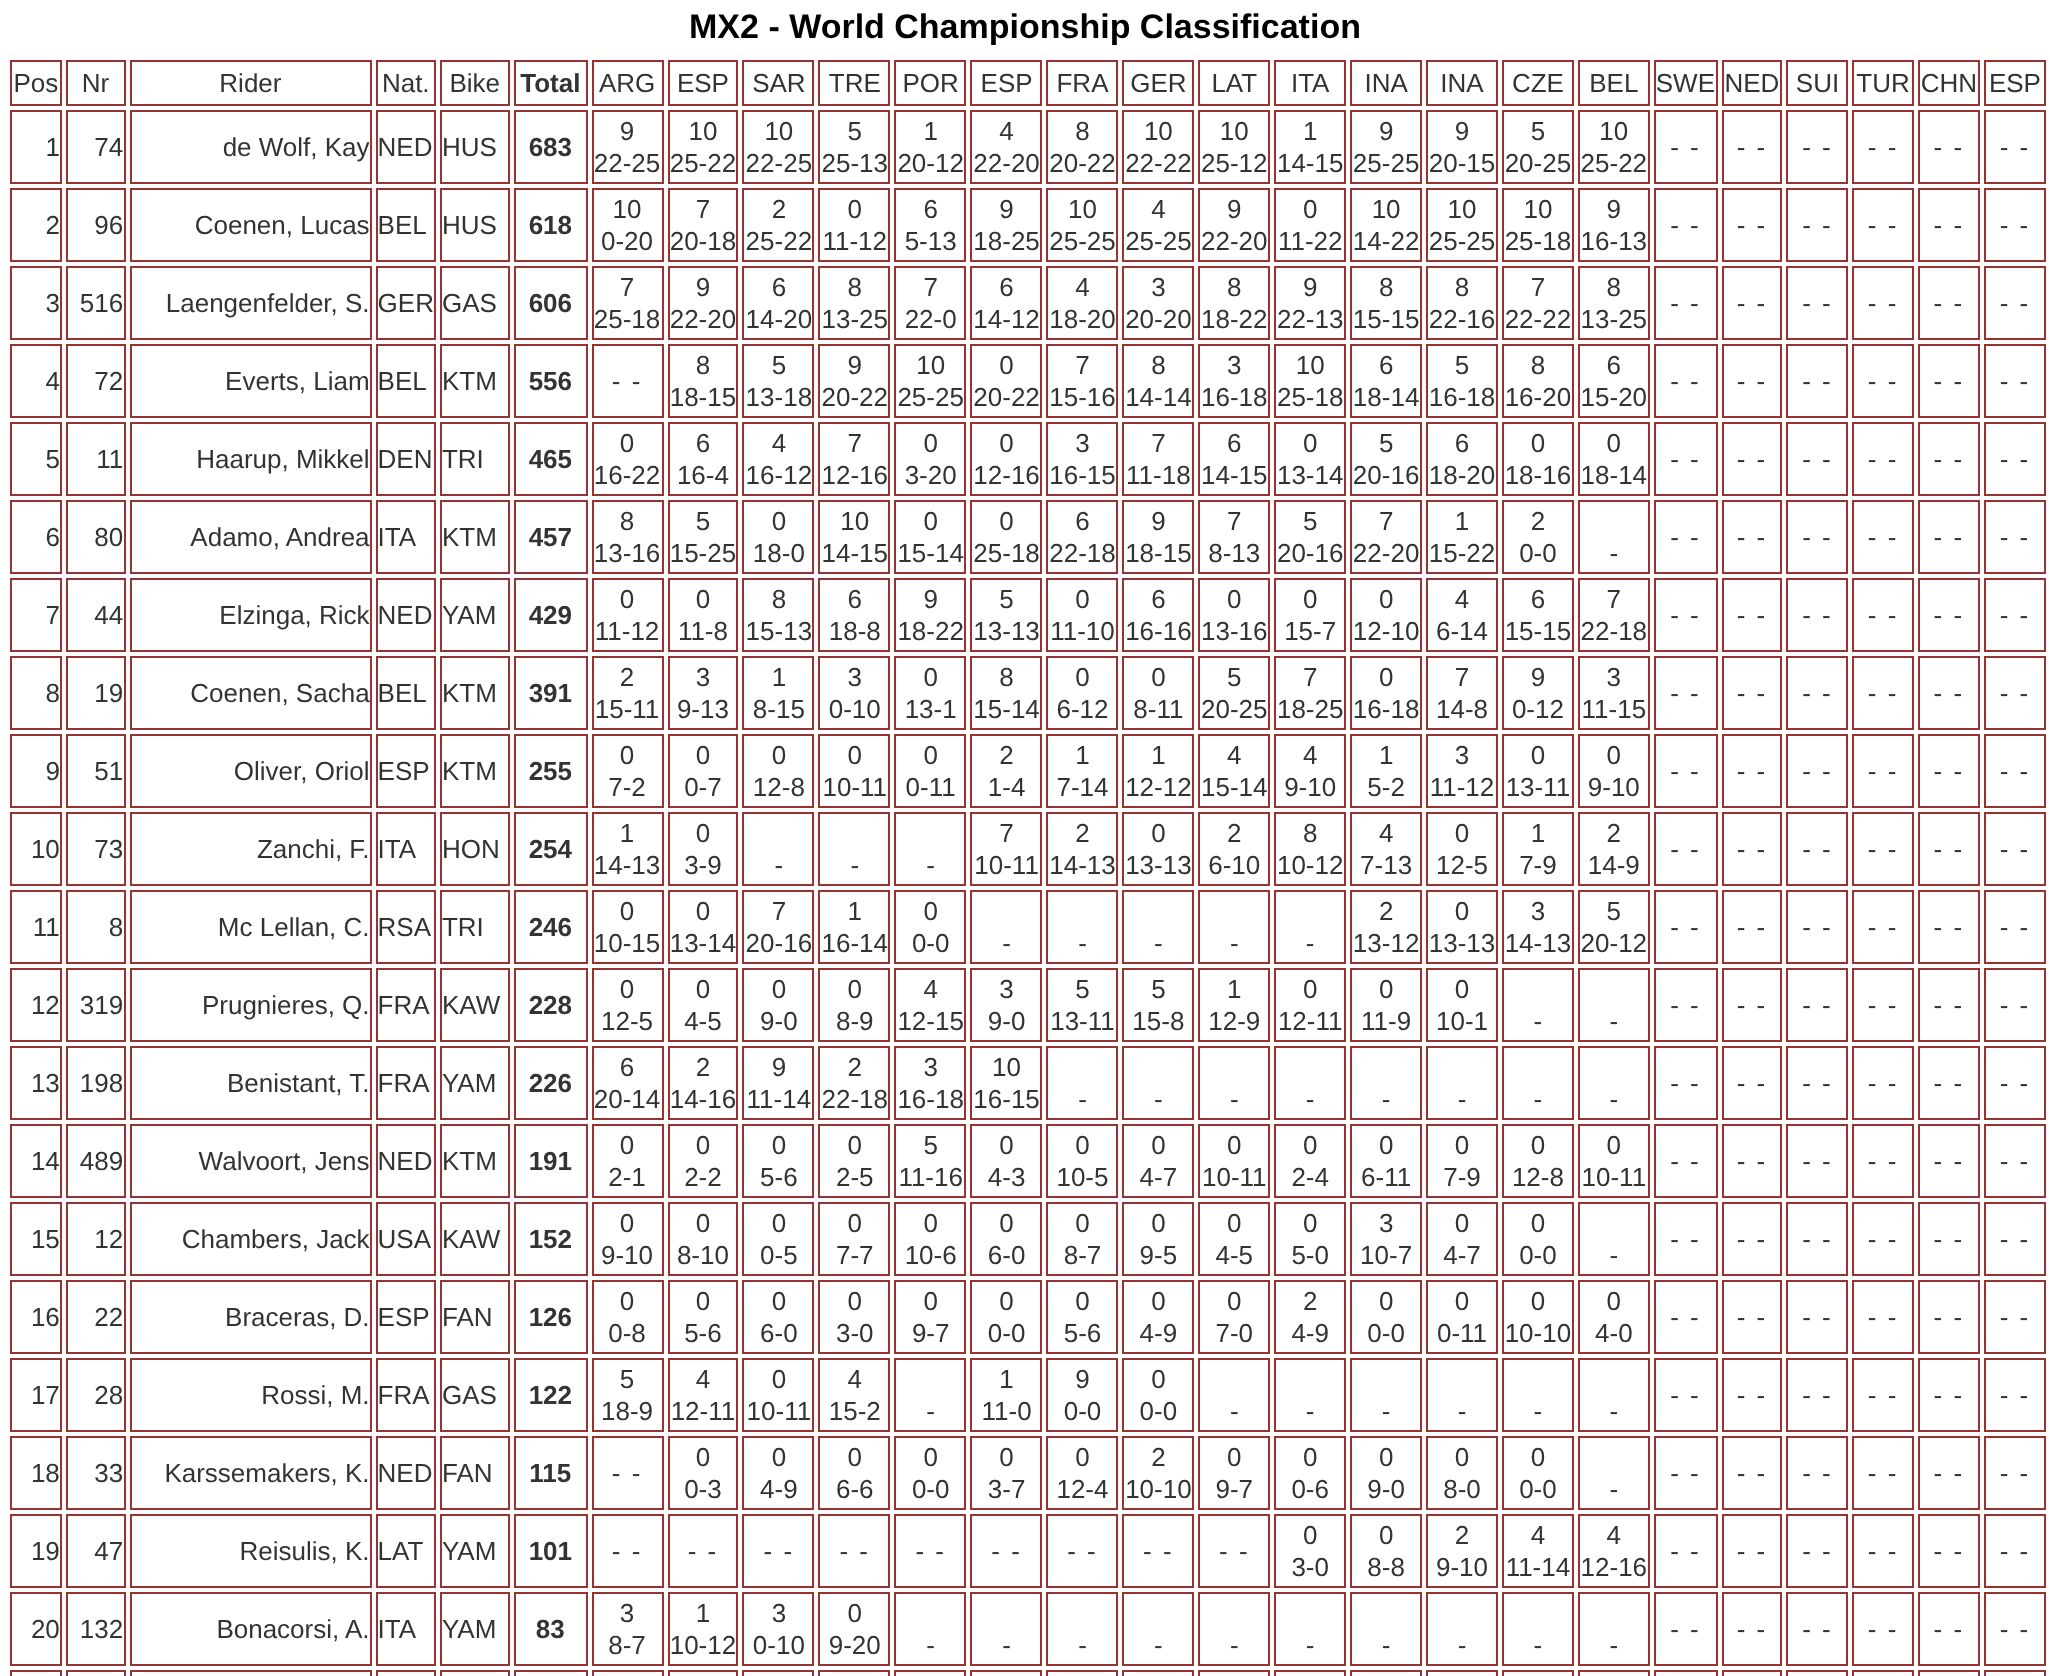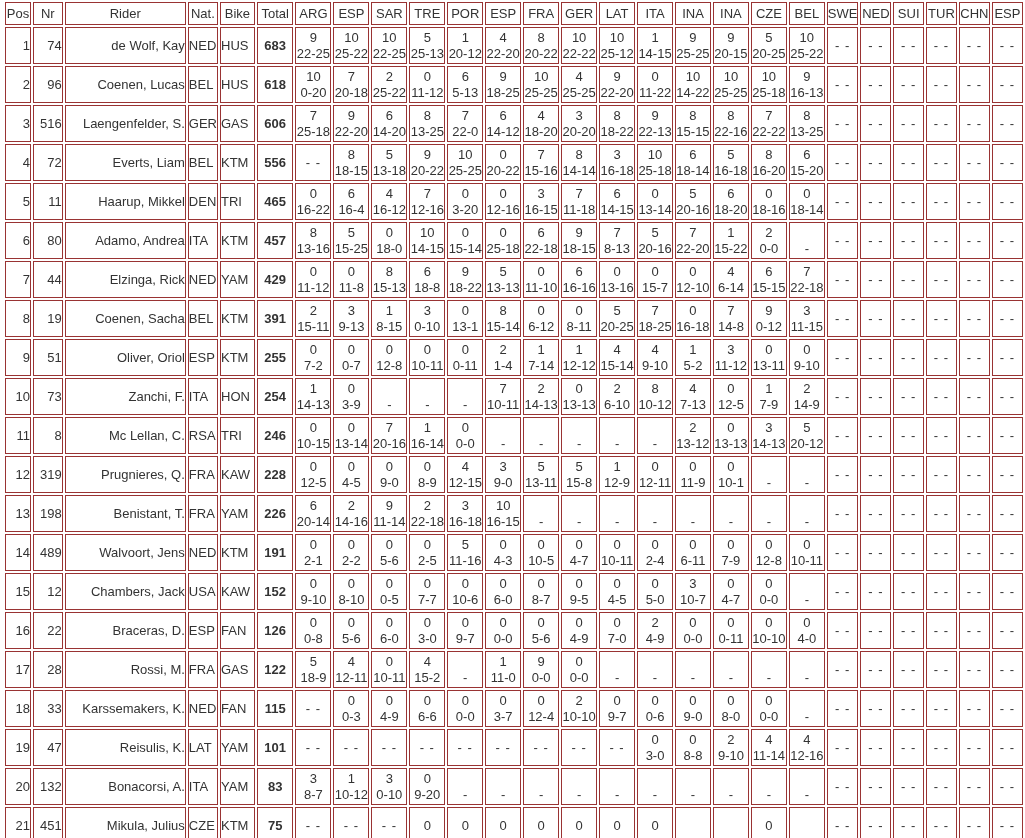"MX2 - World Championship Classification" div.title { html: none -> <div>MX2 - World Championship Classification</div> }
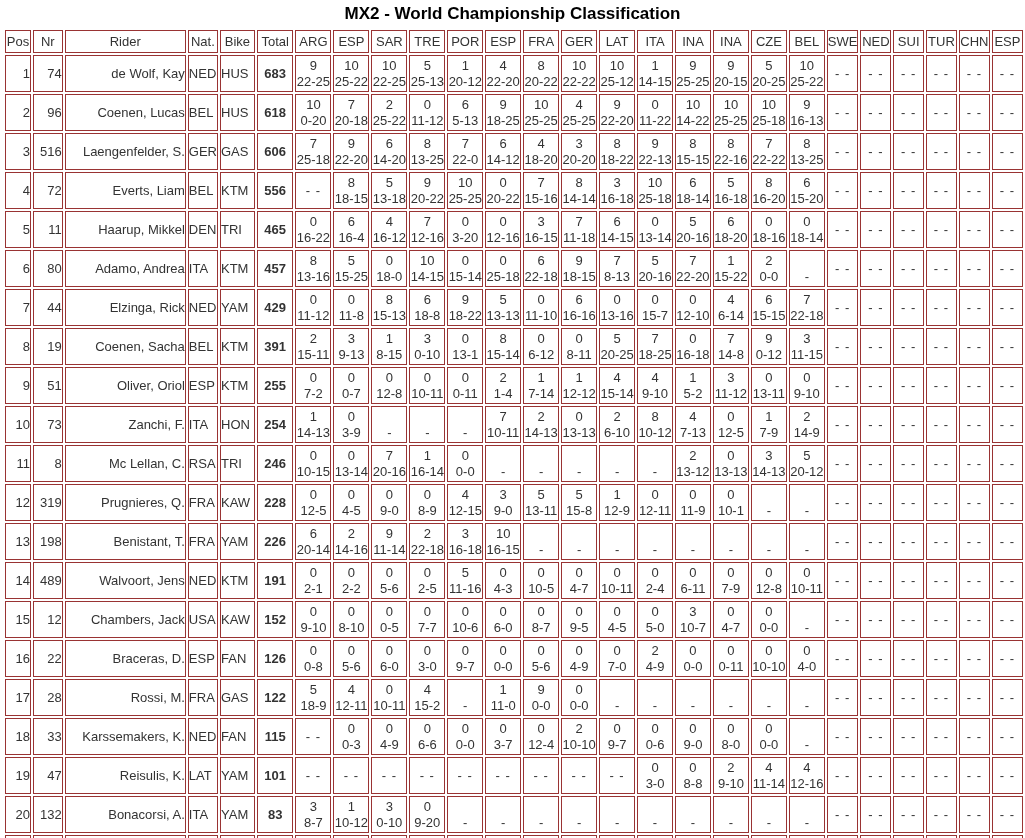"Total" th.total-h { font-weight: normal -> bold }
